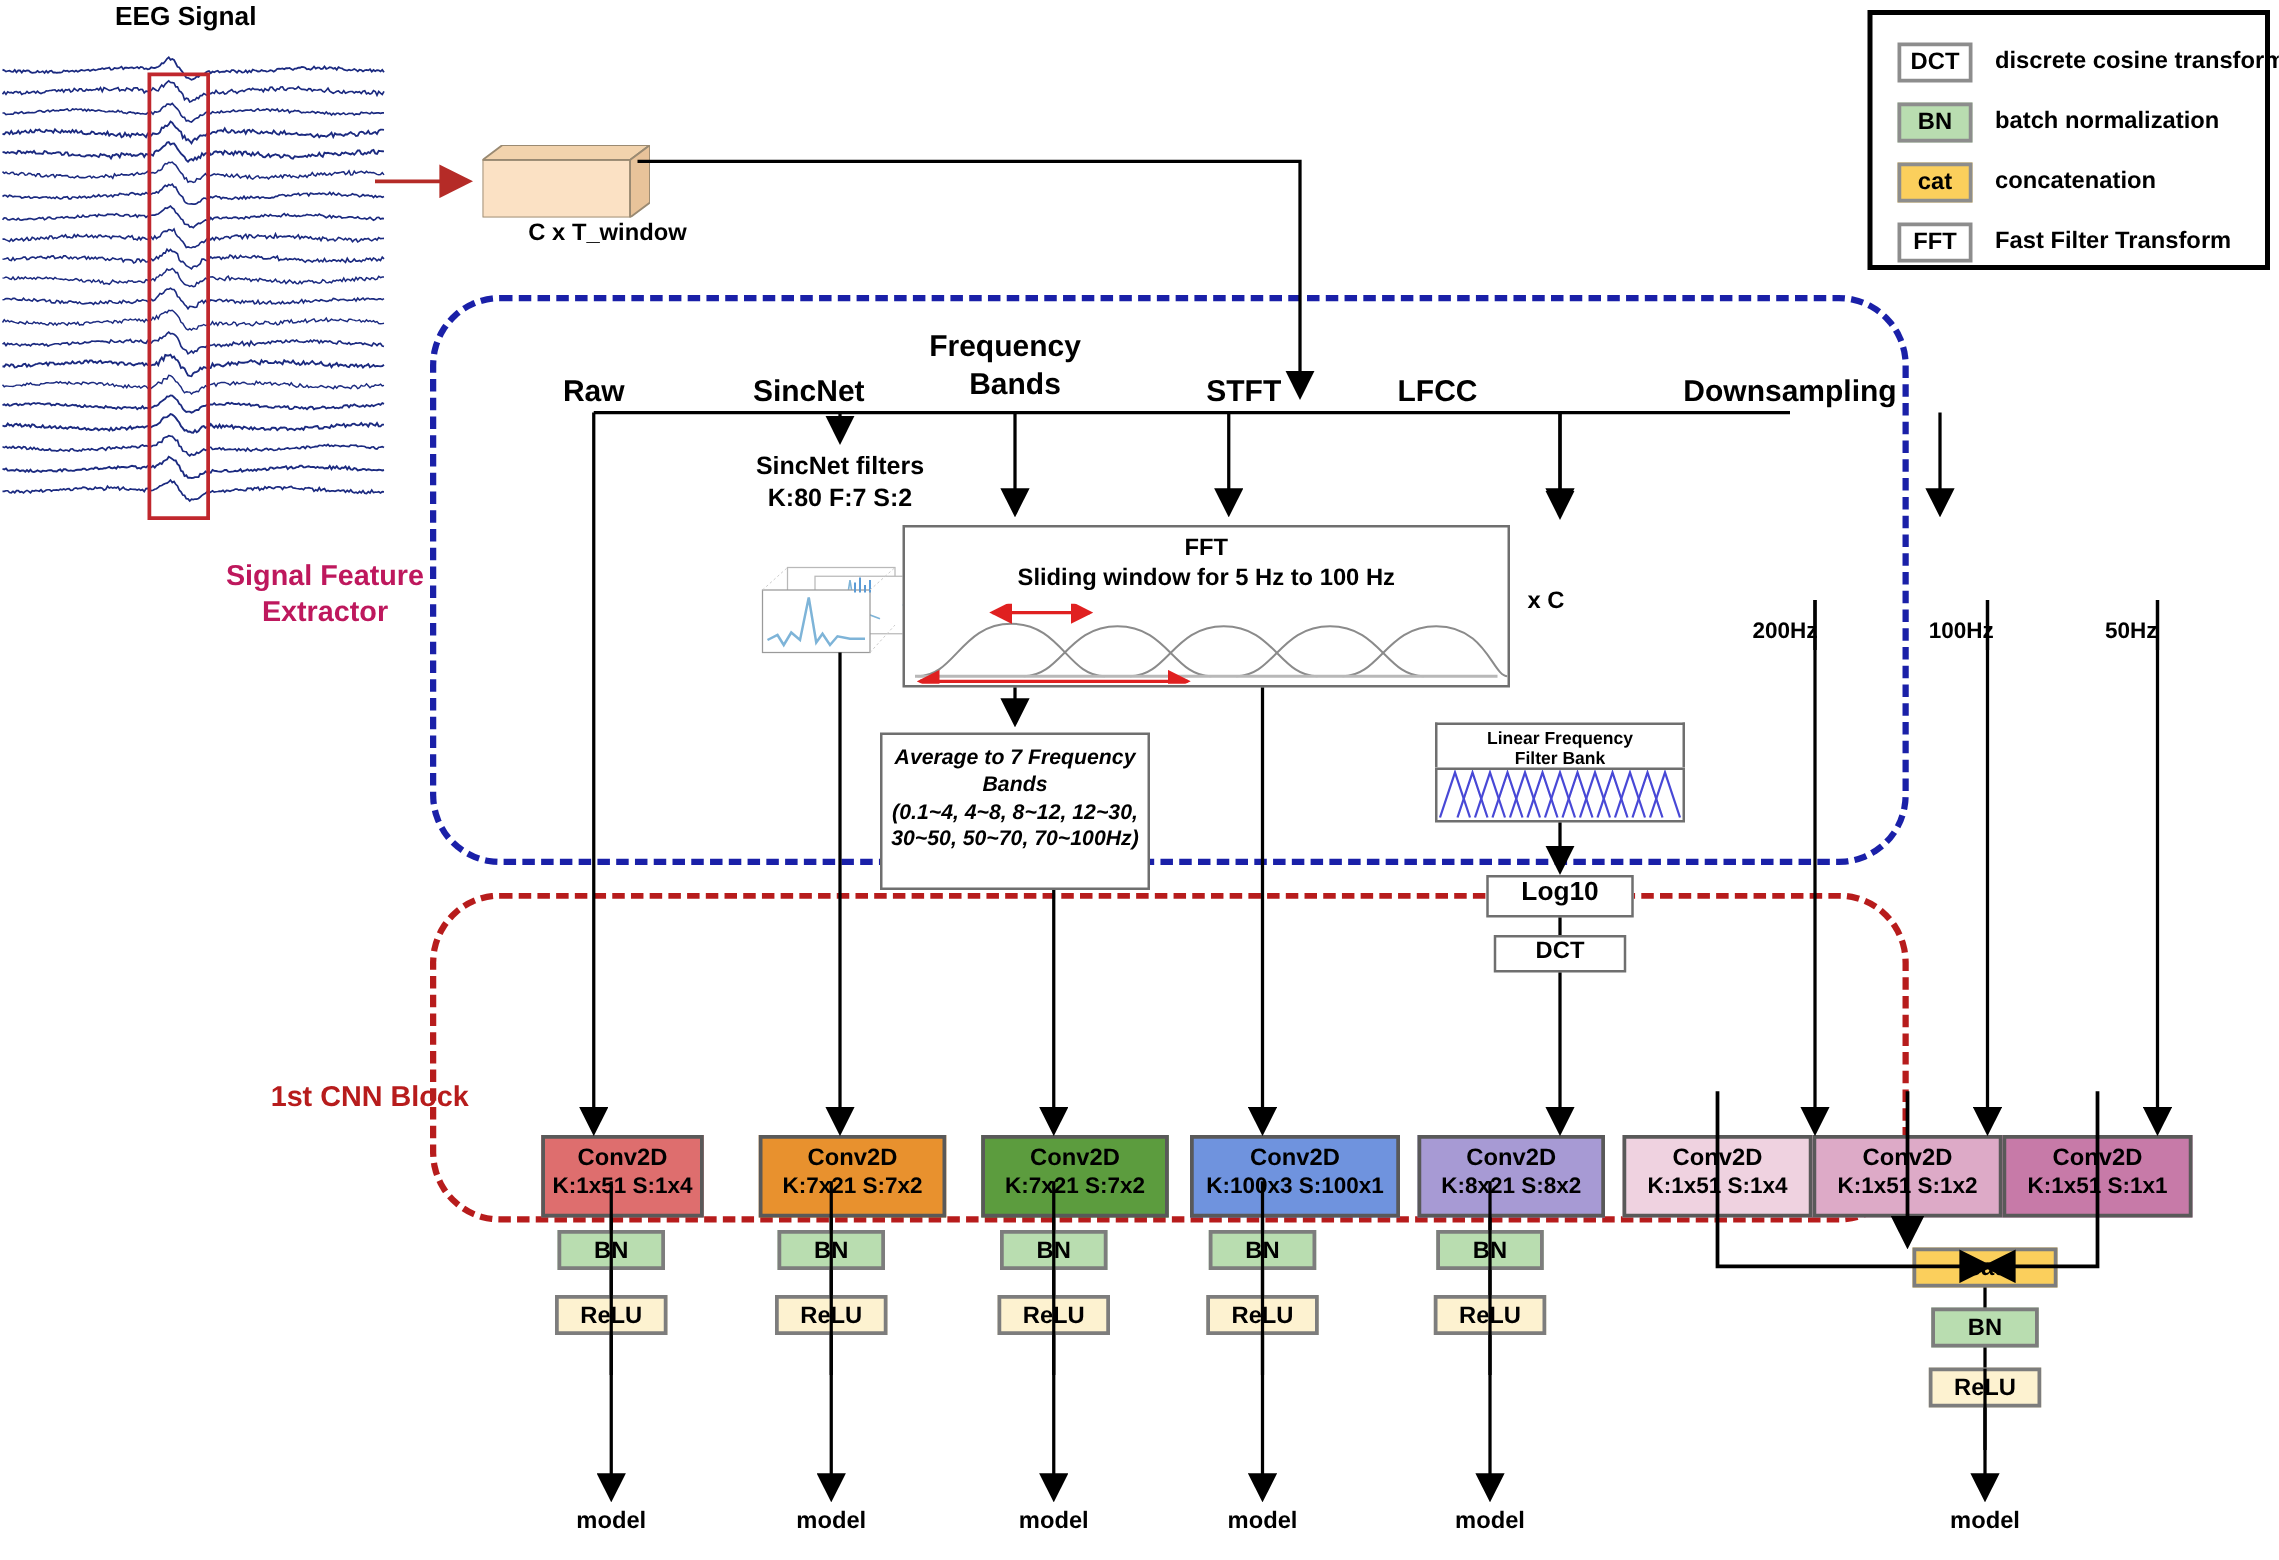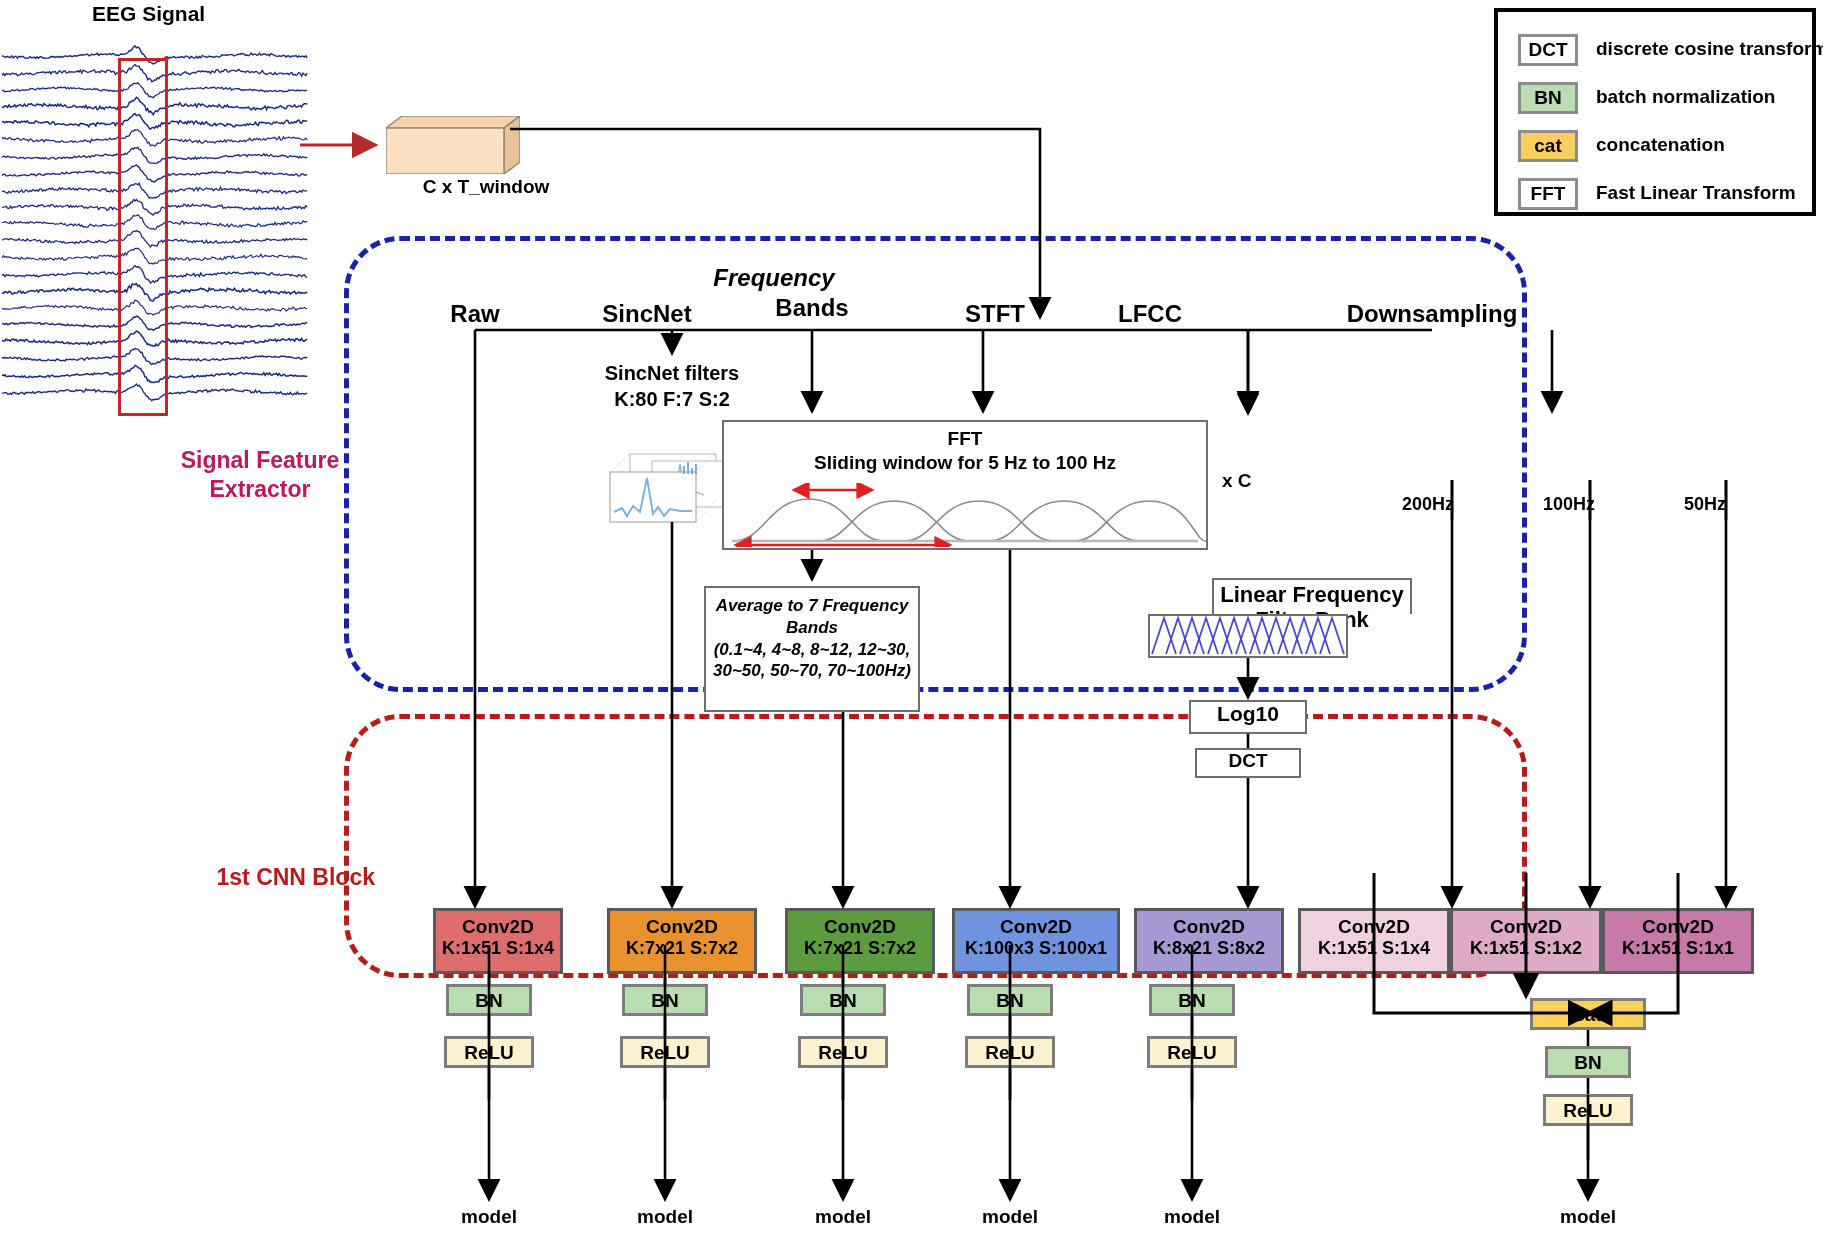"Fast Linear Transform" div.lgtxt { text: Linear -> Filter }
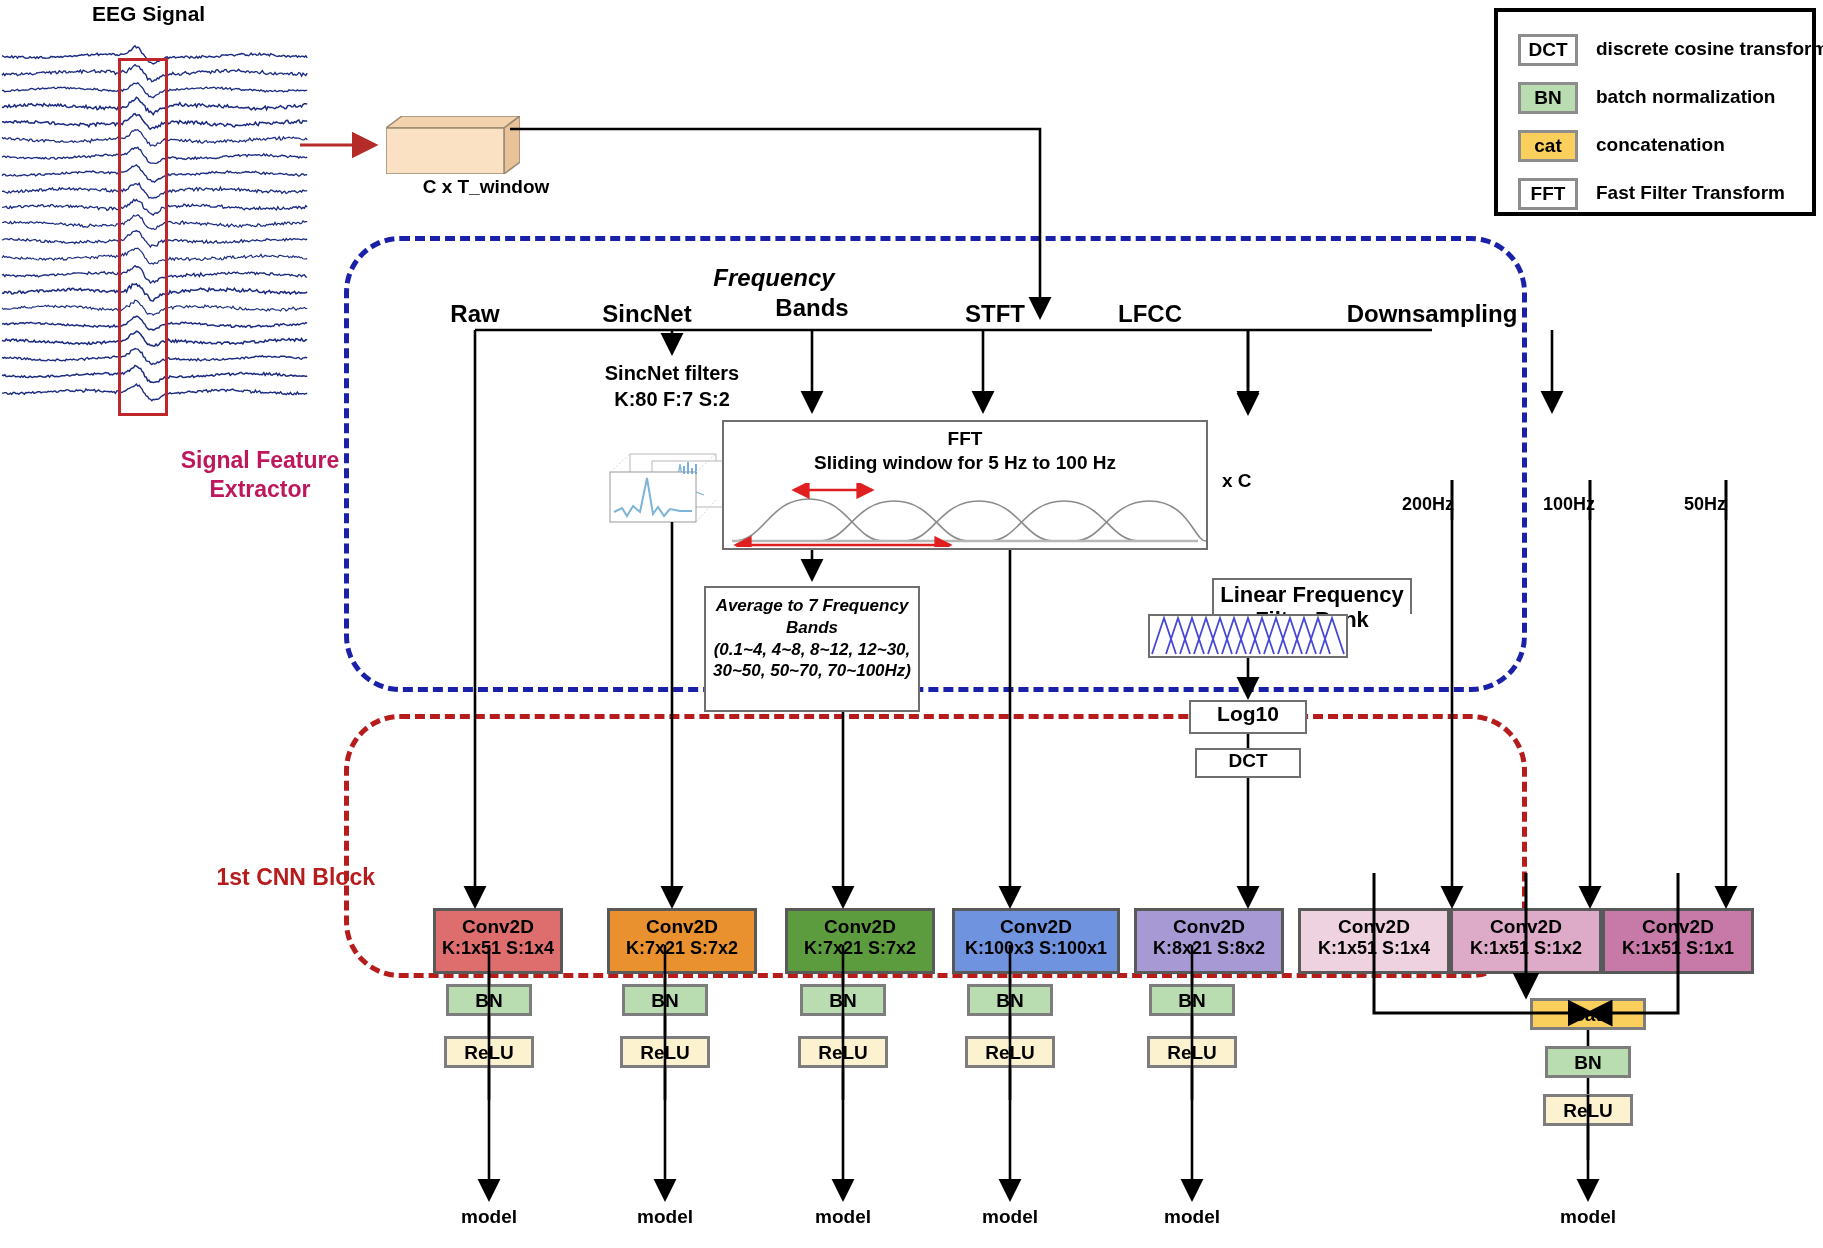"Frequency" div.lbl { font-style: italic -> none; left: 774px -> 804px }
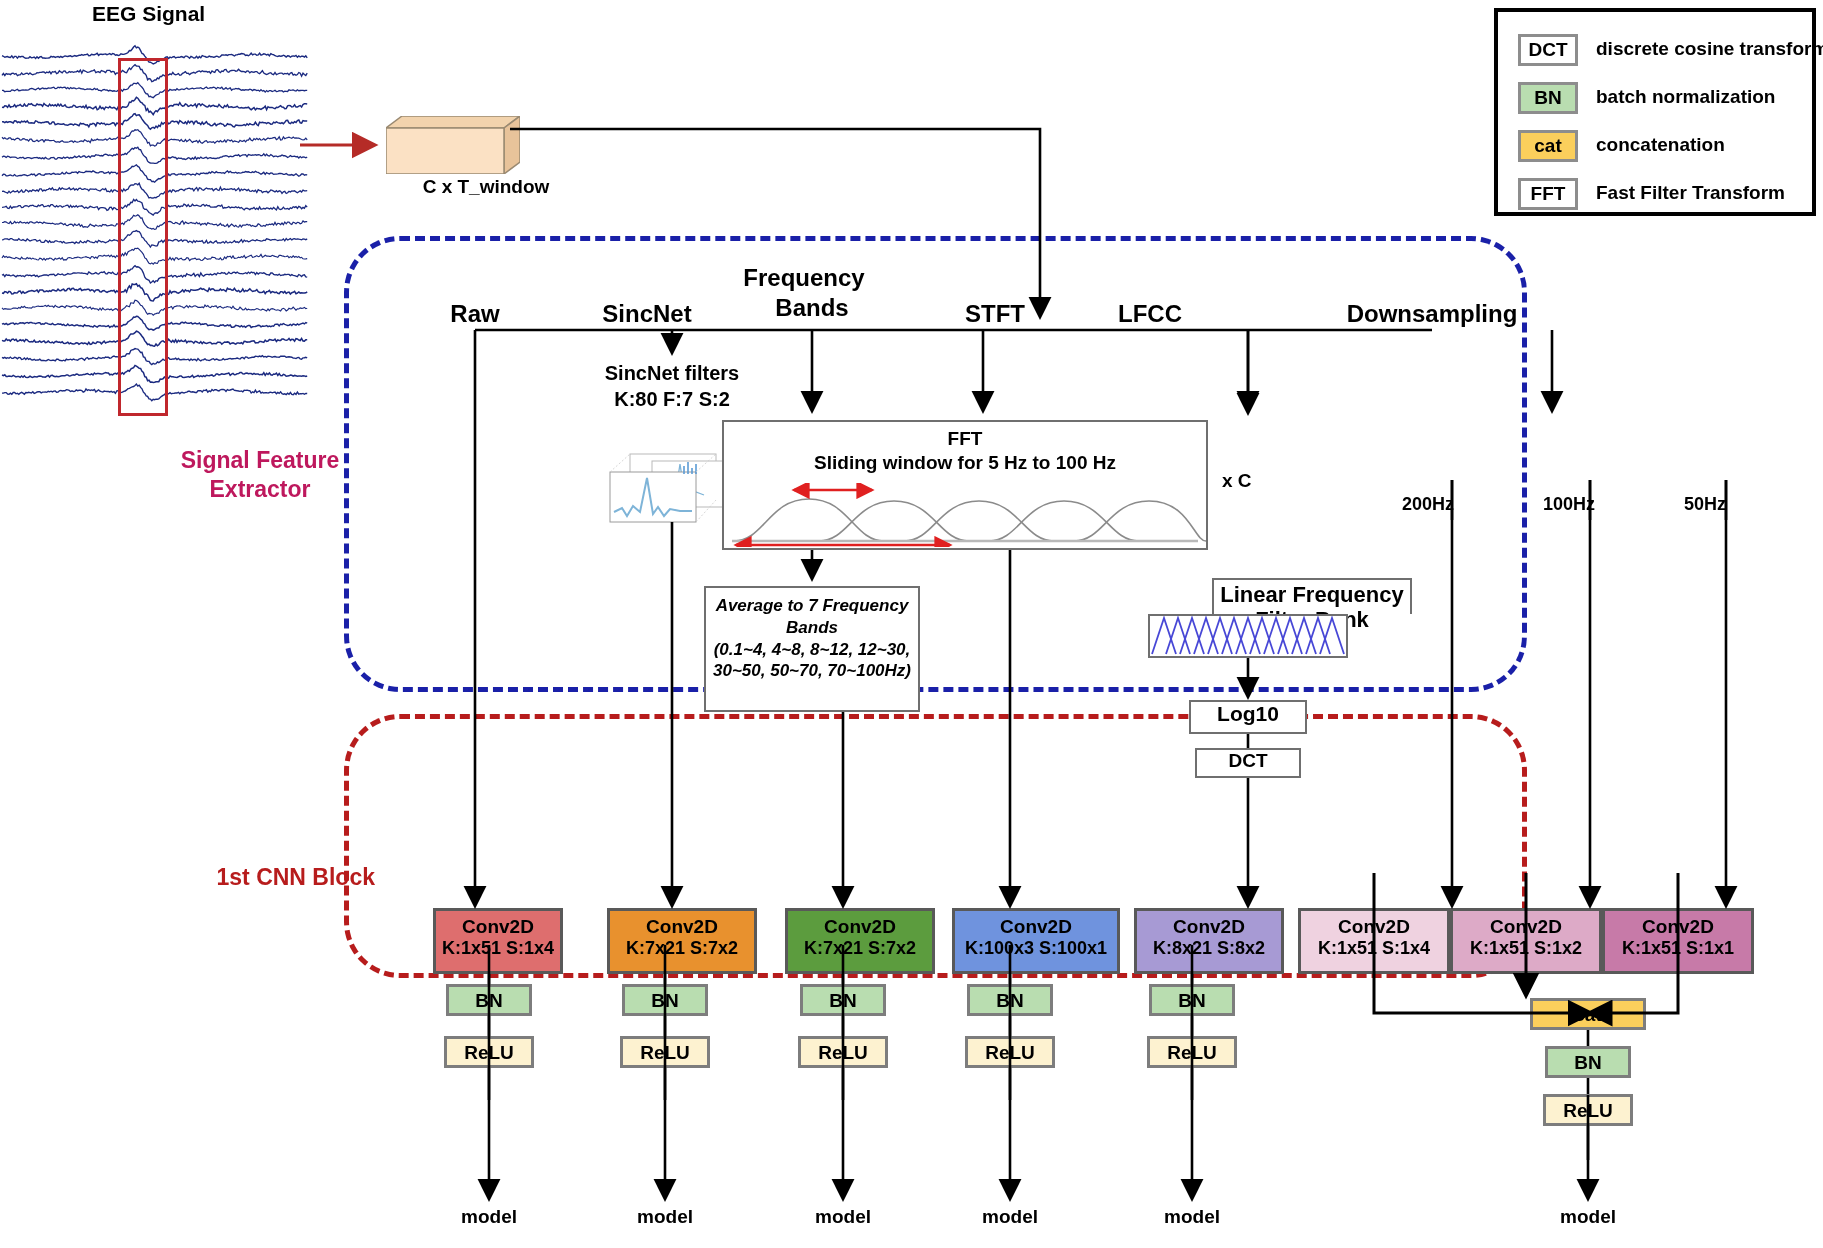"Linear Frequency" #lffb-box { font-size: 22px -> 14px; left: 1212px -> 1148px }
